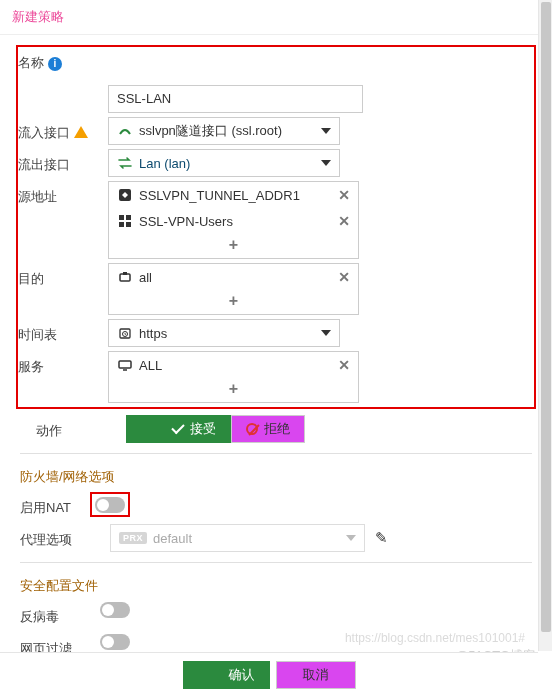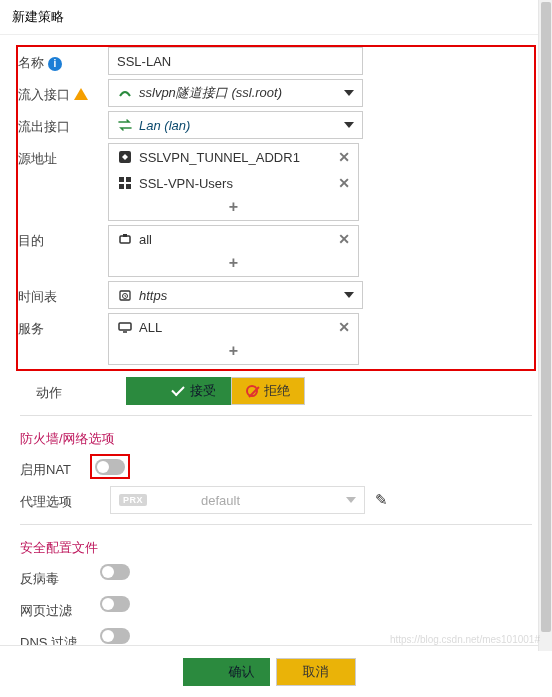"新建策略" .header { color: #000000 -> #ec4899 }
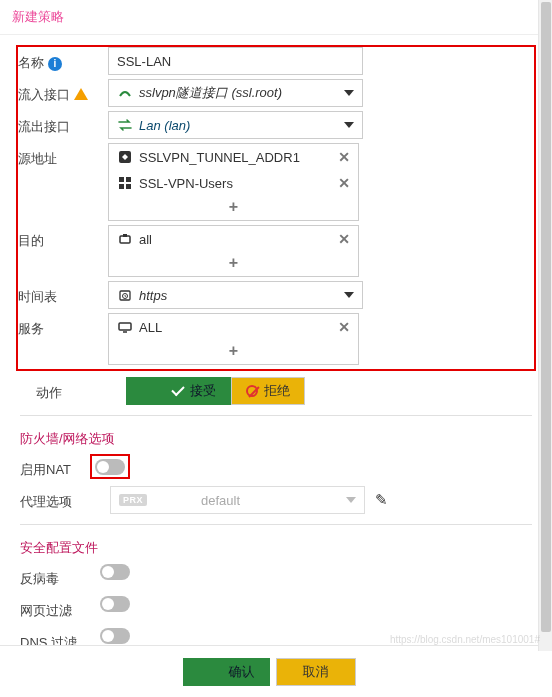"SSL-LAN" .input-like { align-items: center -> none; margin-top: none -> 38px }
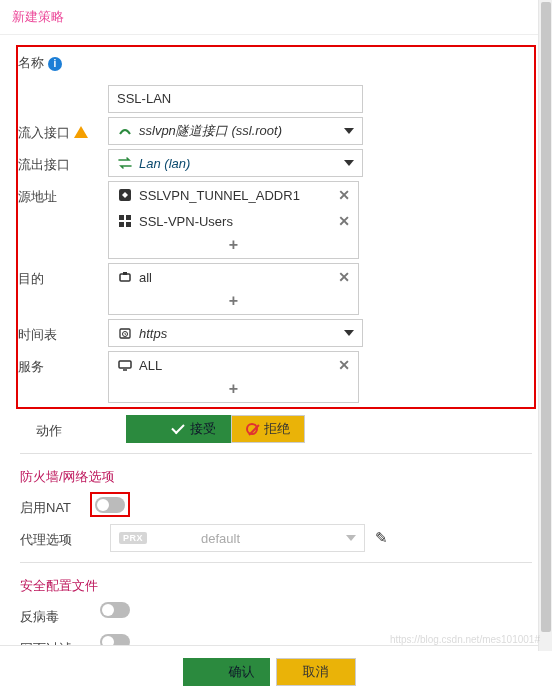"sslvpn隧道接口 (ssl.root)" .select-like { font-style: italic -> none; width: 255px -> 232px }
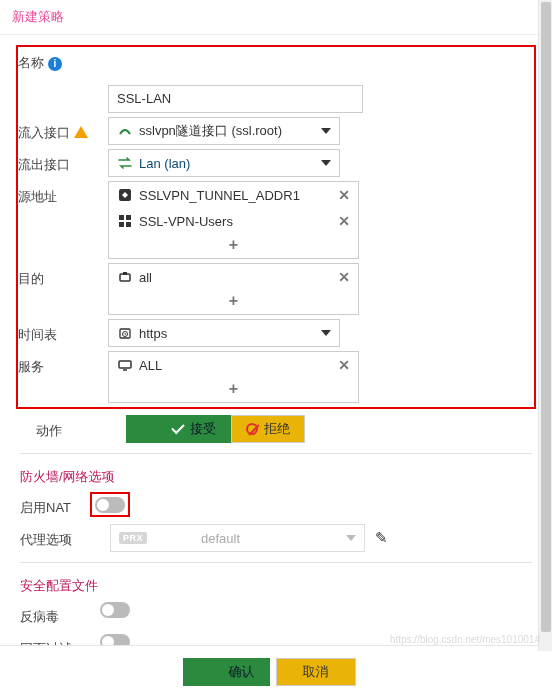"接受" .btn.green { color: #0f172a -> #ffffff }
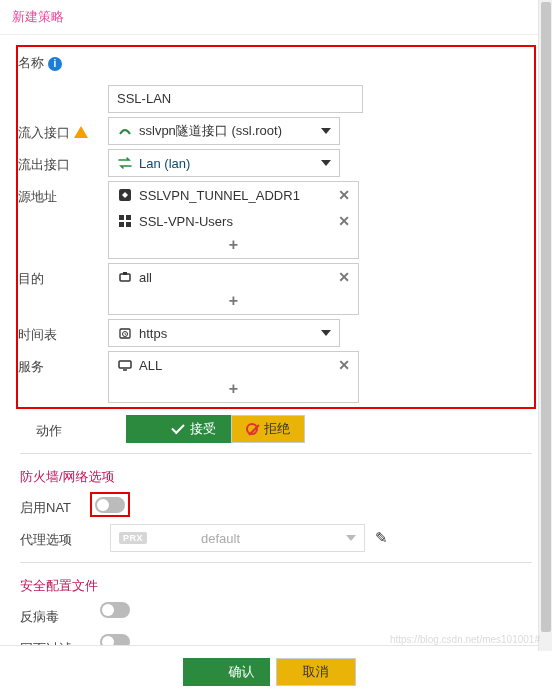"拒绝" .btn { background: #eab308 -> #d946ef }
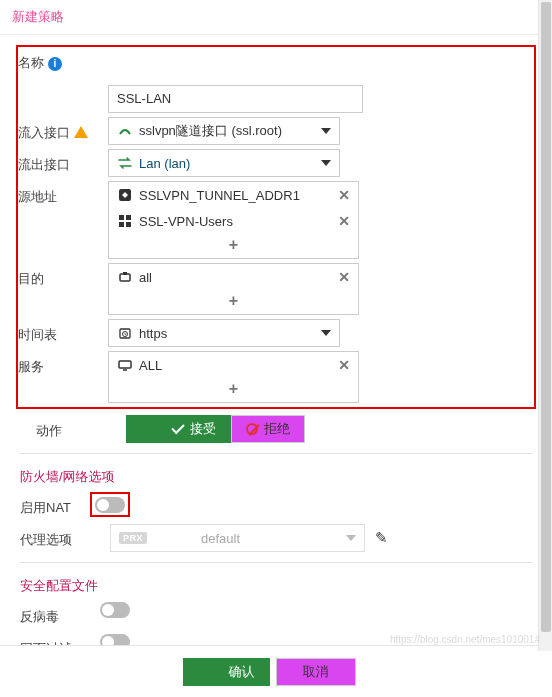"防火墙/网络选项" .section-title { color: #be185d -> #a16207 }
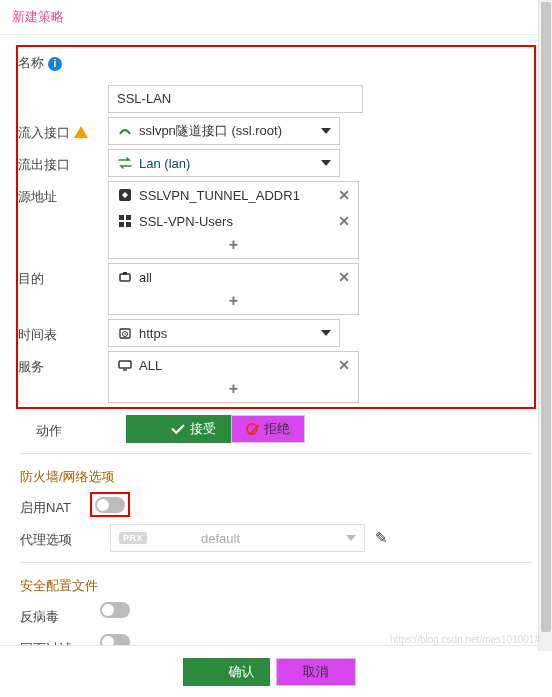"PRX" .proxy { gap: 48px -> none }
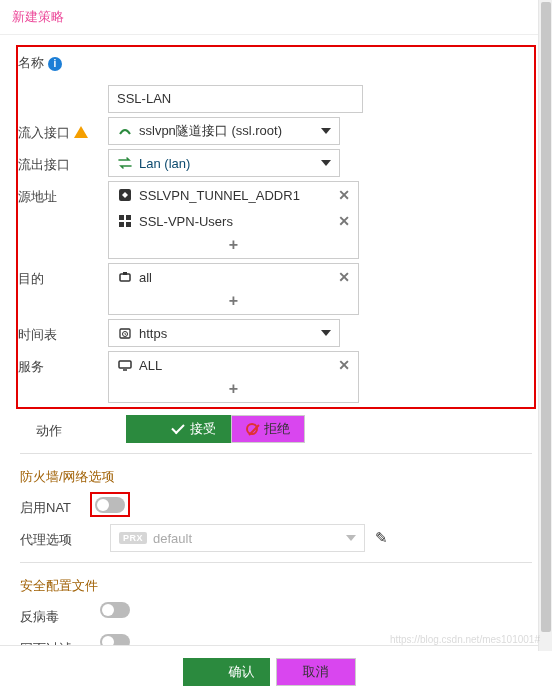"https://blog.csdn.net/mes101001#" .watermark { font-size: 10px -> 12px; right: 12px -> 27px }
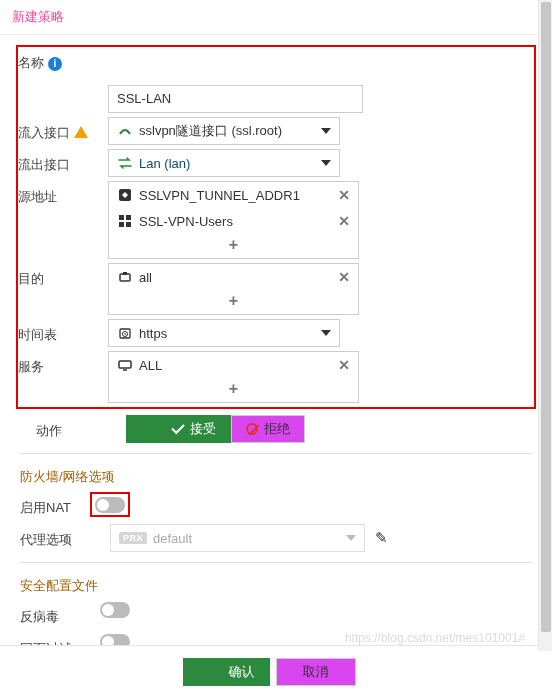"确认" .footer { height: 52px -> 45px }
